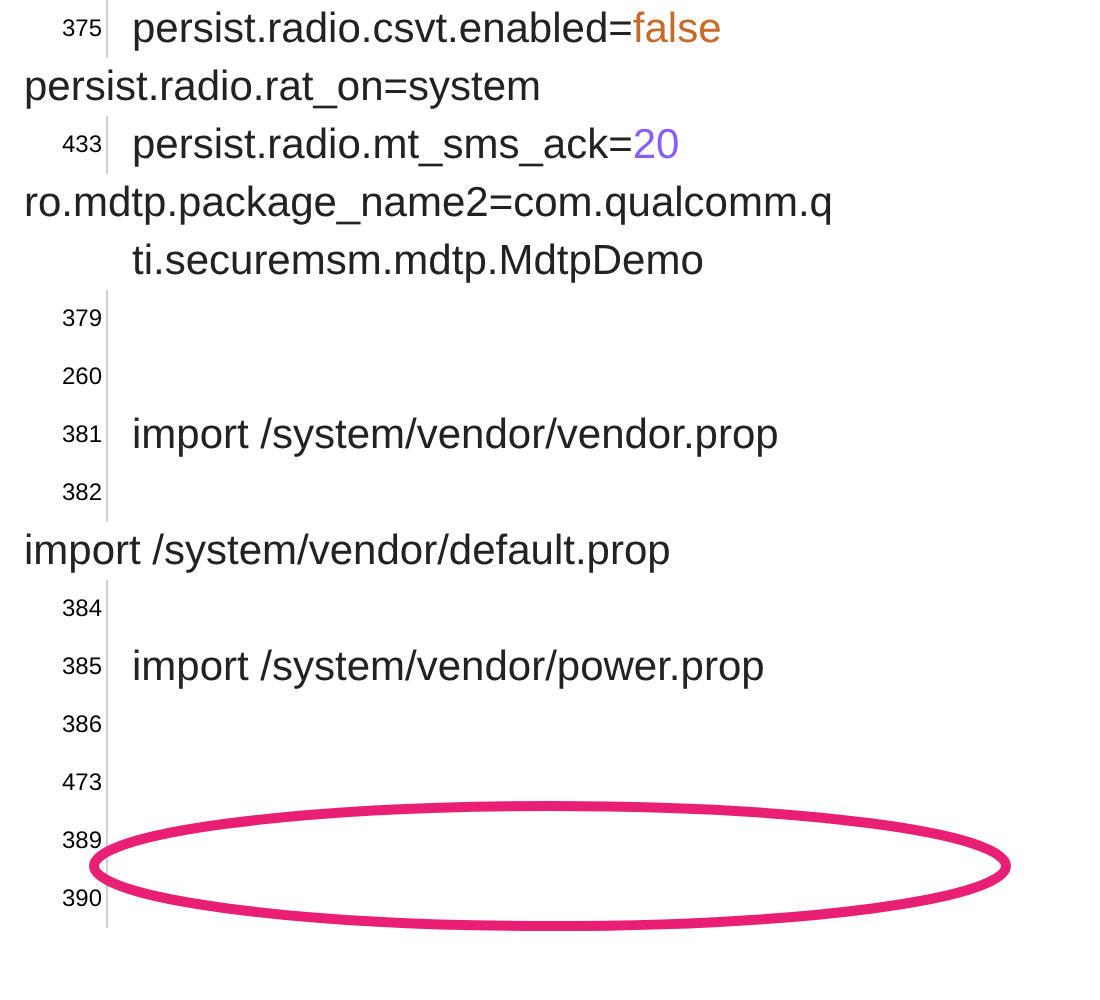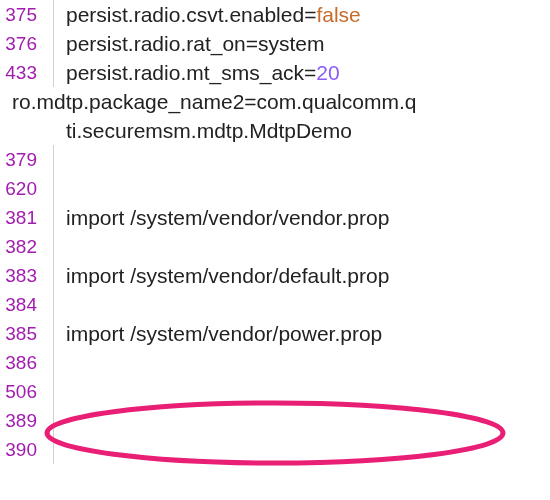"375" .gutter { color: #a21caf -> #000000; font-size: 19px -> 12px; padding-right: 16px -> 2px }
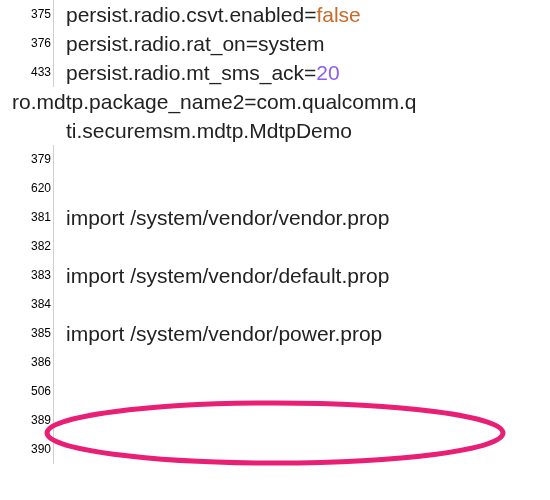"376" div.gutter { html: <div>376</div> -> none }
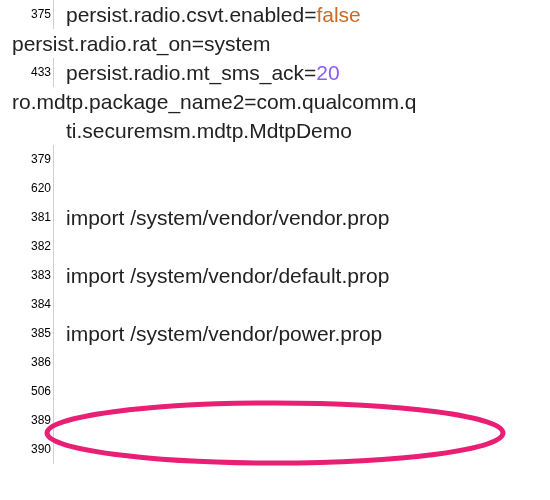"620" div.gutter { text: 620 -> 260 }
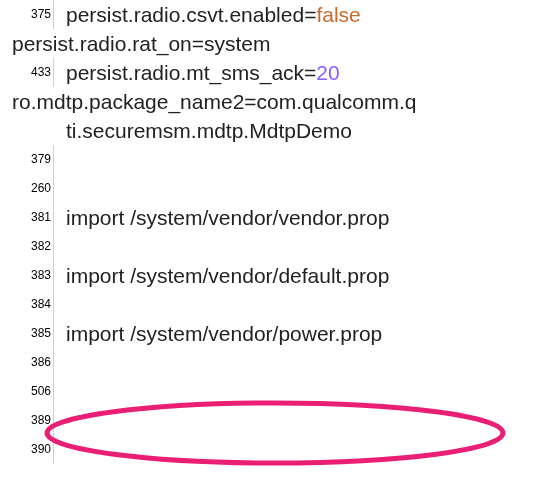"383" div.gutter { html: <div>383</div> -> none }
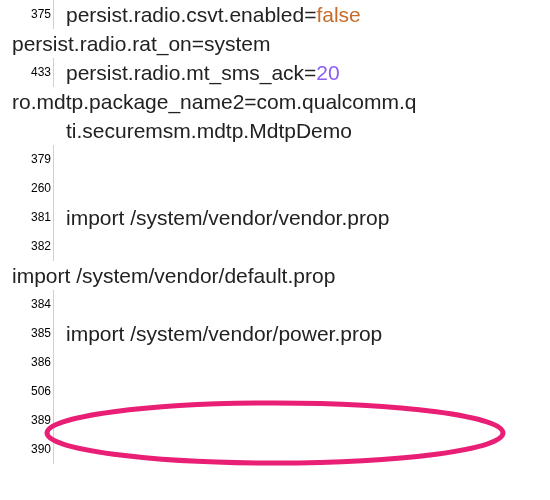"506" div.gutter { text: 506 -> 473 }
